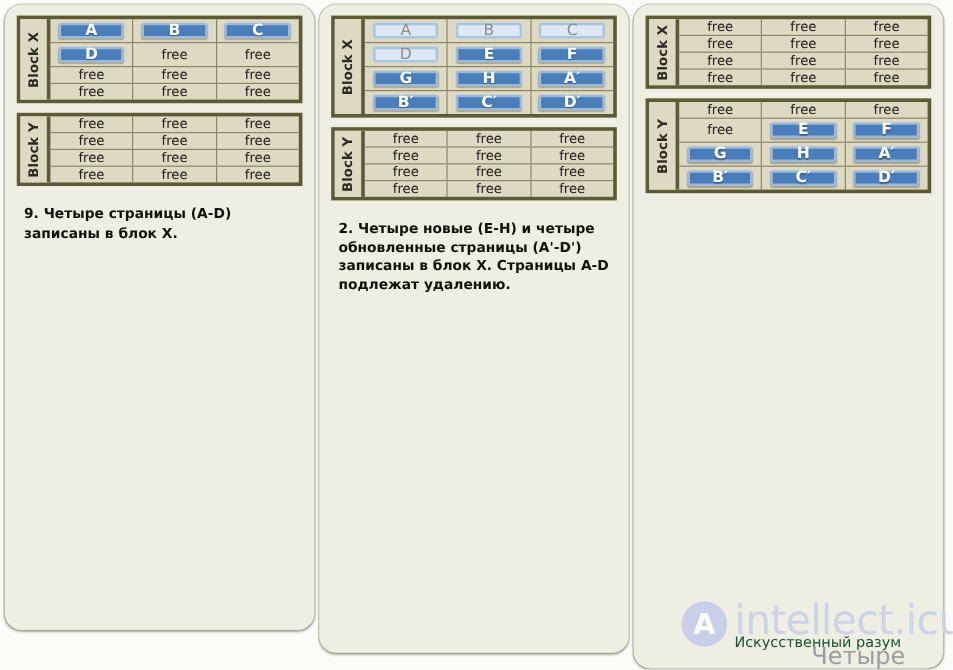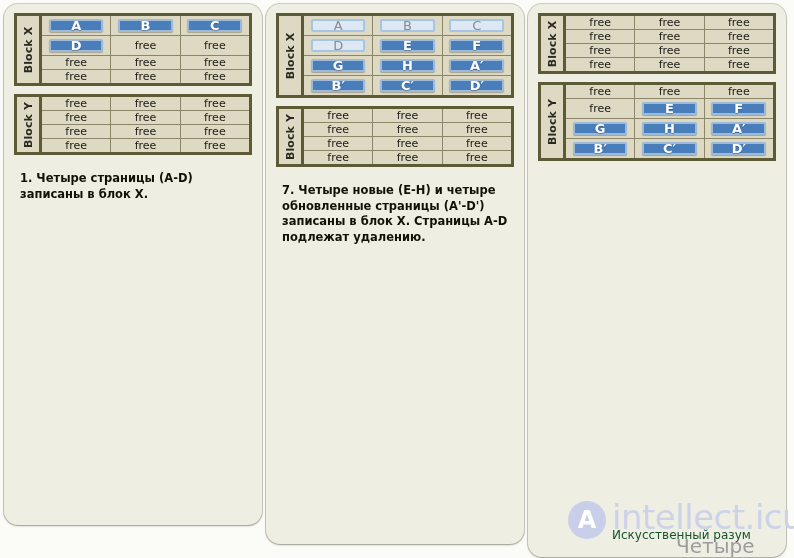"1. Четыре страницы (A-D) записаны" div.caption { text: 1 -> 9 }
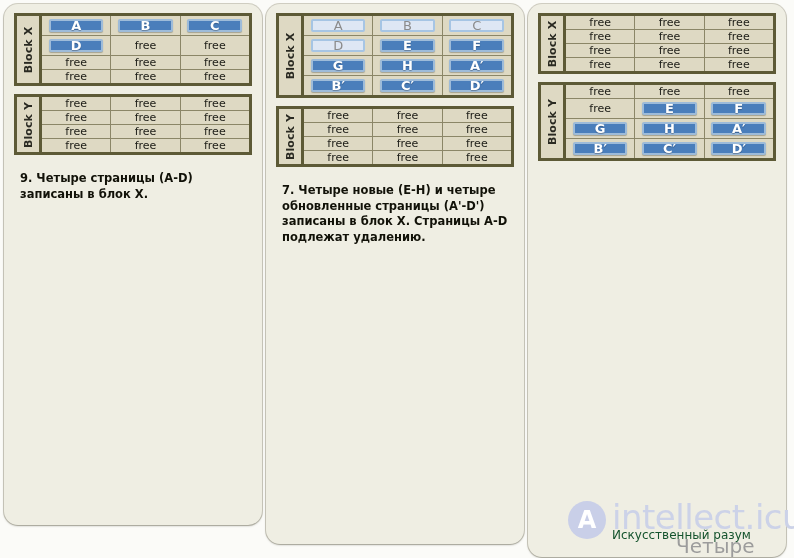"7. Четыре новые (E-H) и" div.caption { text: 7 -> 2 }
